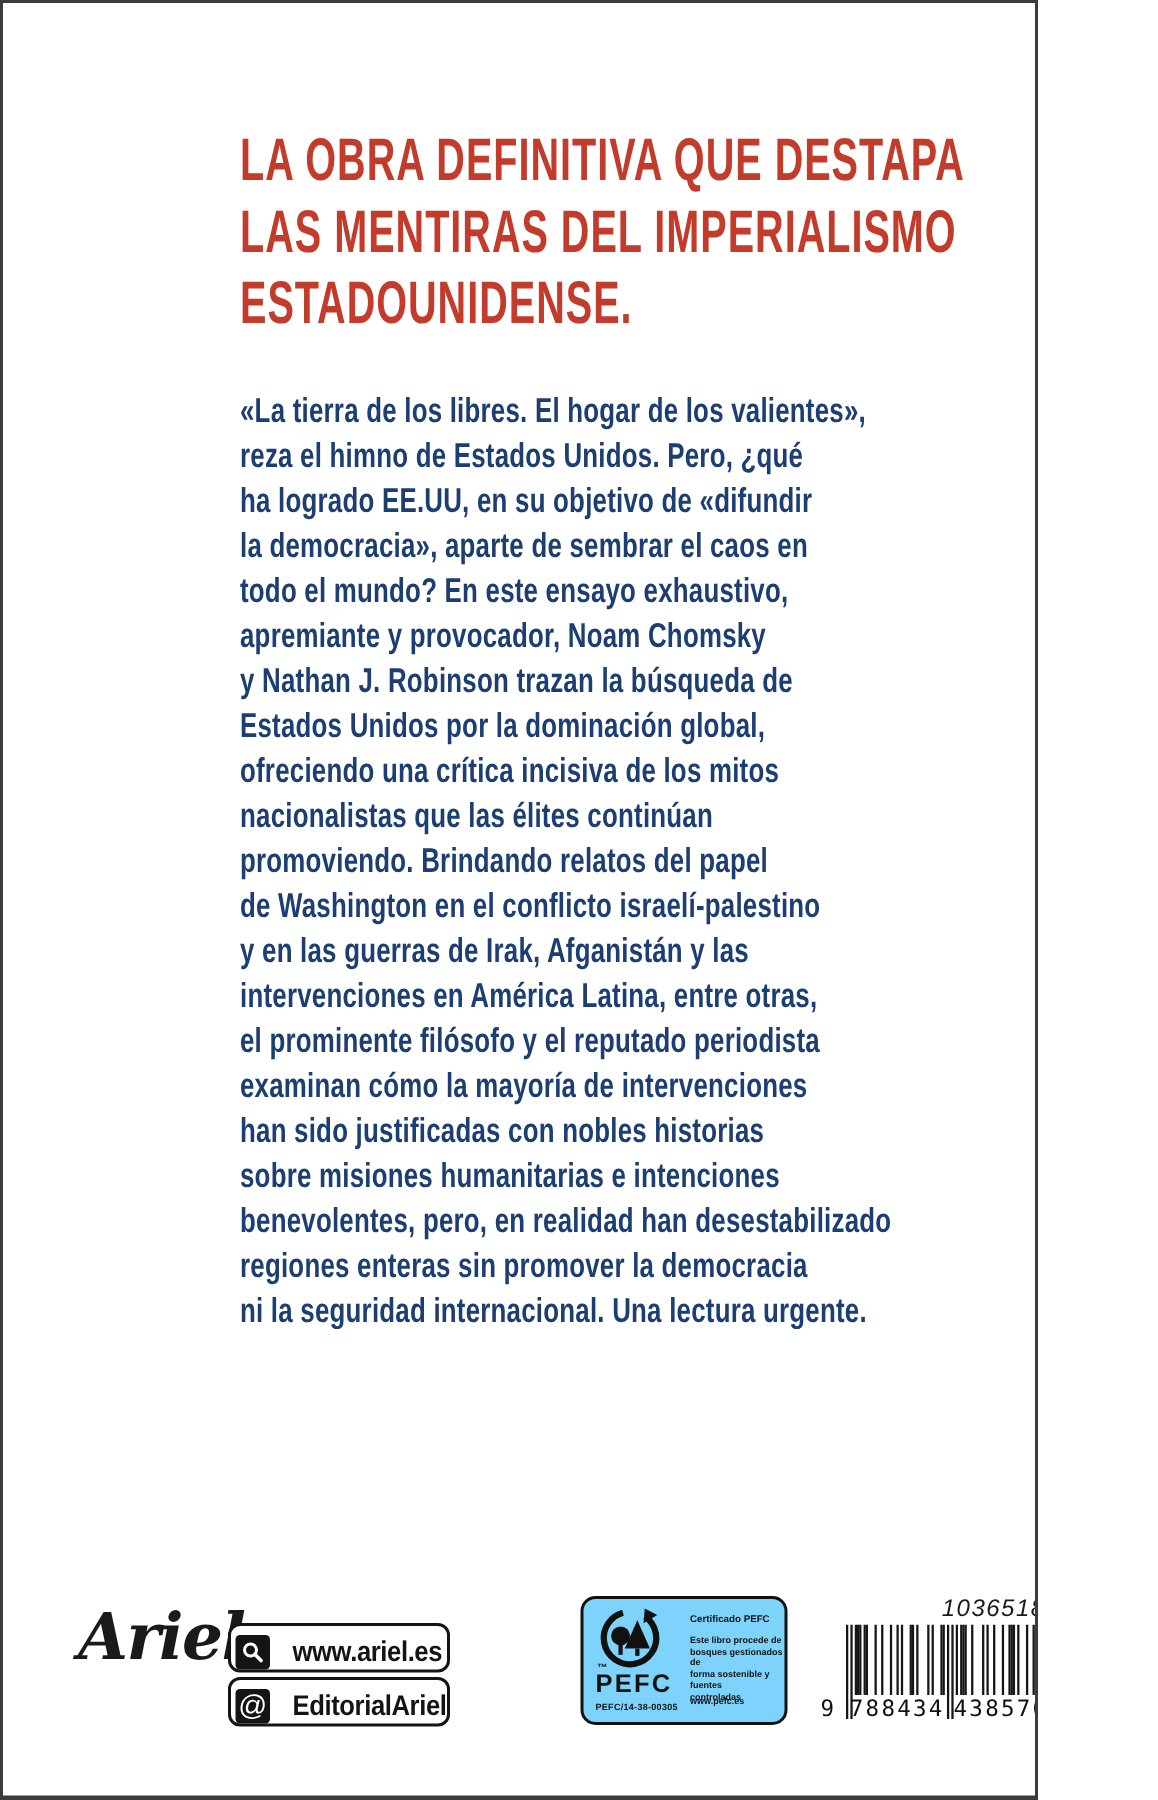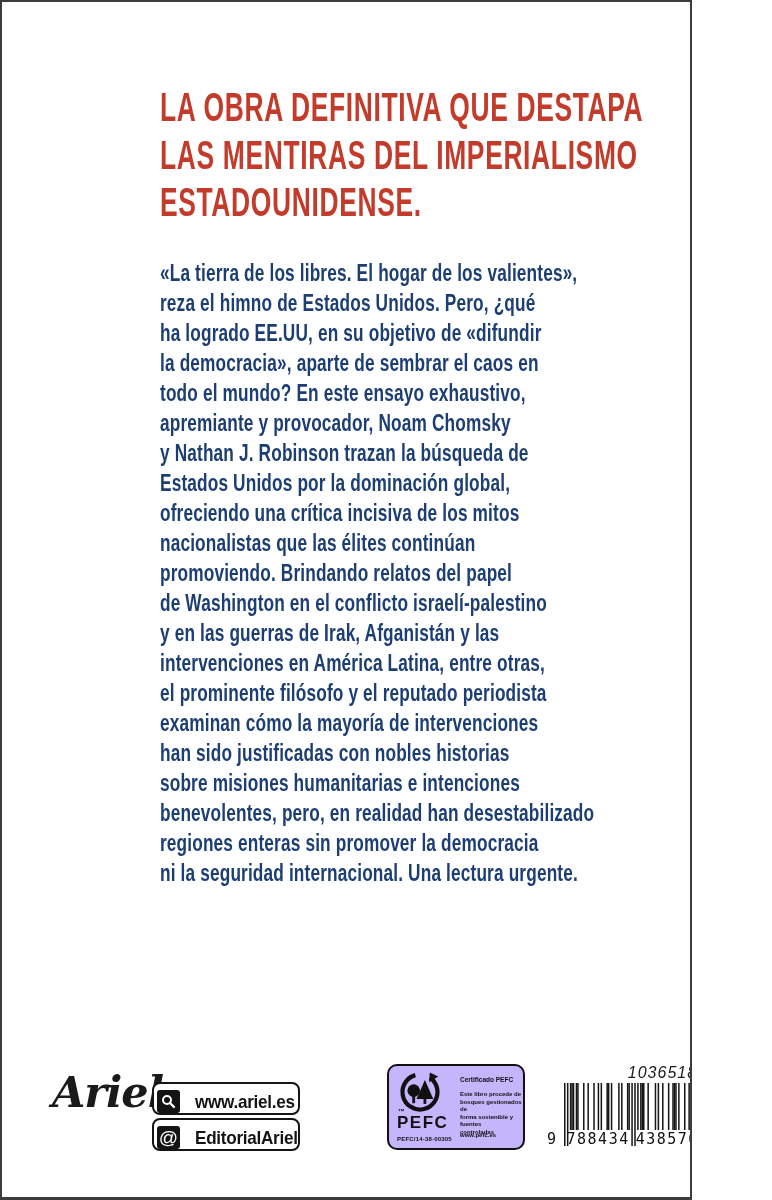"PEFC" .pefc-box { background: #c4b5fd -> #7dd3fc }
